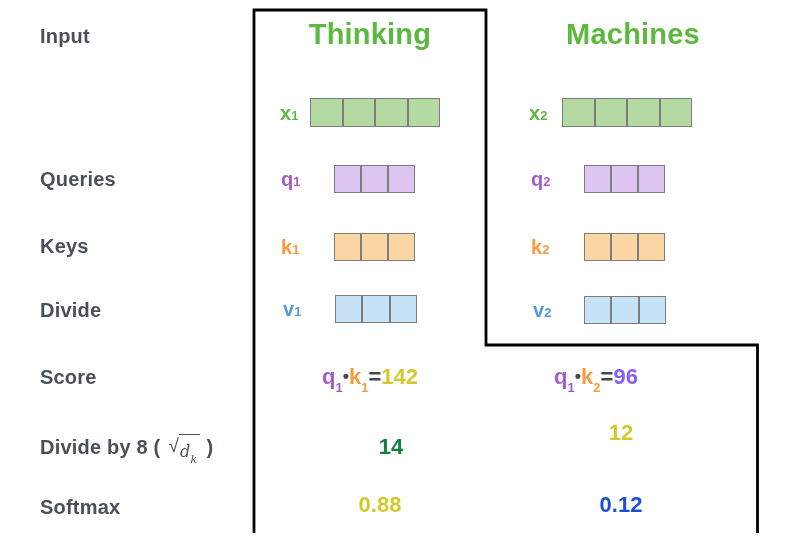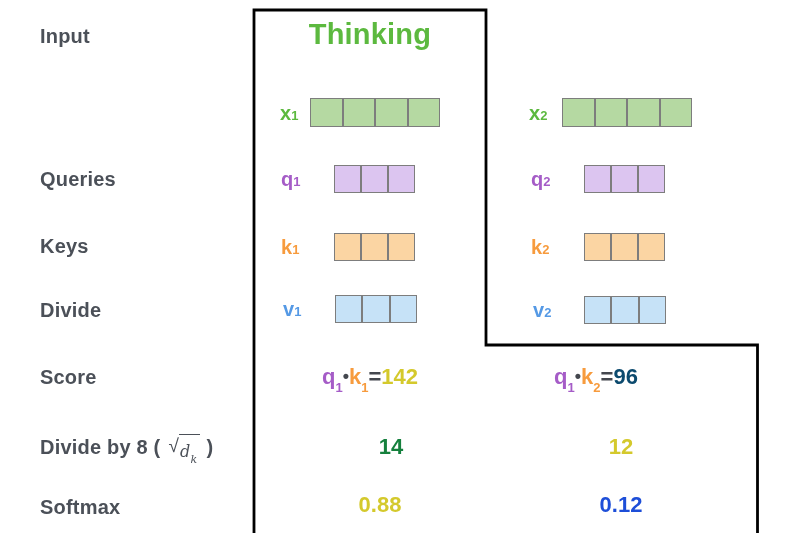"Machines" div.hdr { html: none -> <div>Machines</div> }
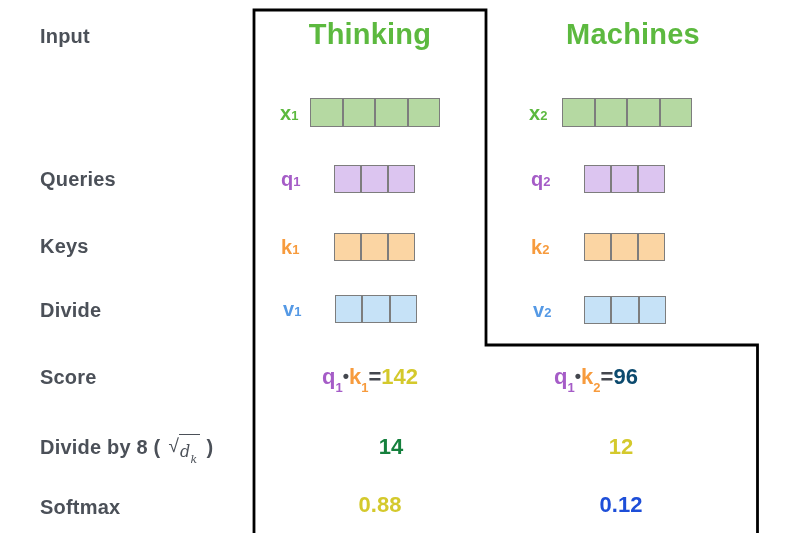"96" span { color: #0c4a6e -> #8b5cf6 }
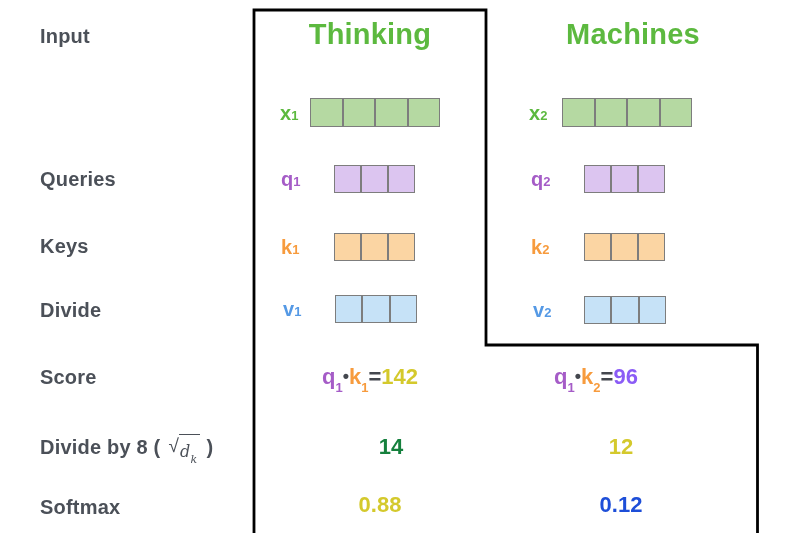"12" div.num { top: 447px -> 433px }
